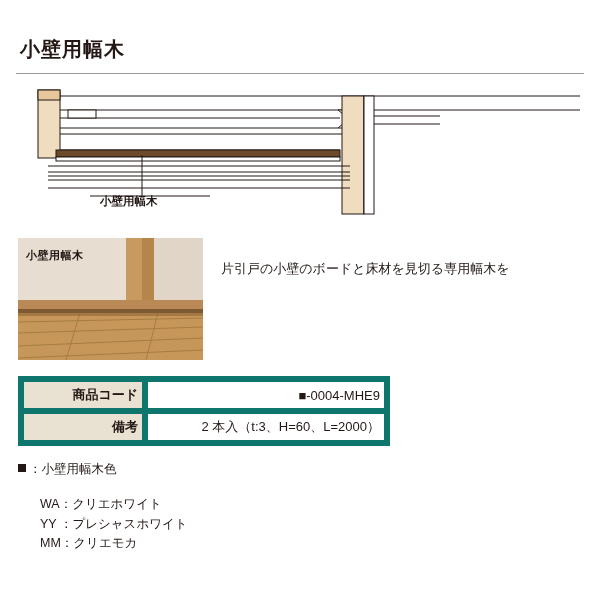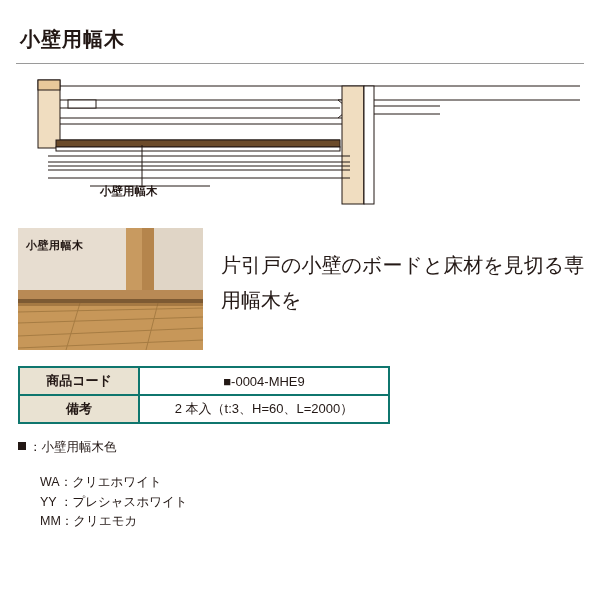"小壁用幅木" .page { padding: 0 14px -> 10px 14px }
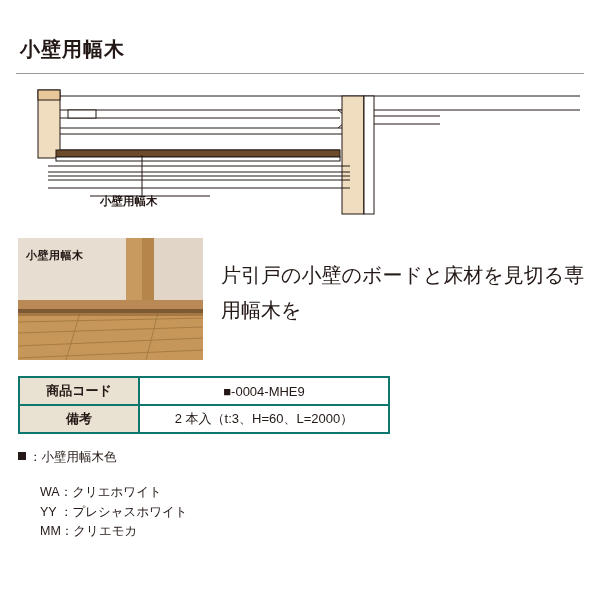"片引戸の小壁のボードと床材を見切る専用幅木を" .desc { font-size: 20px -> 13px }
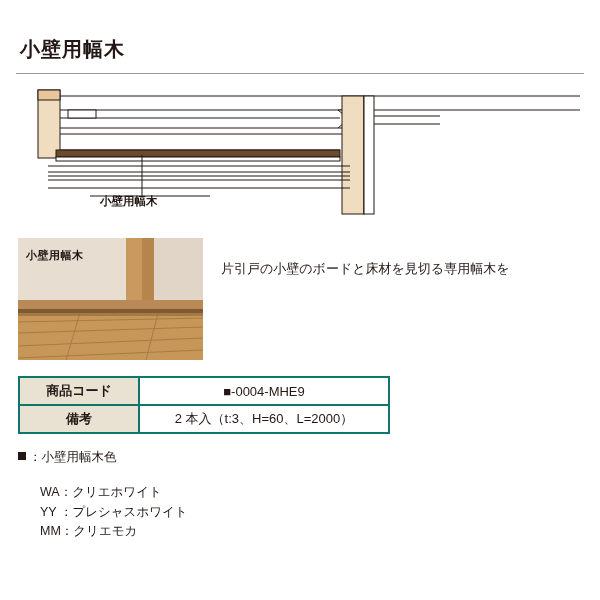"商品コード" .spec td { border: 2px solid #0f766e -> 6px solid #0f766e; text-align: center -> right }
